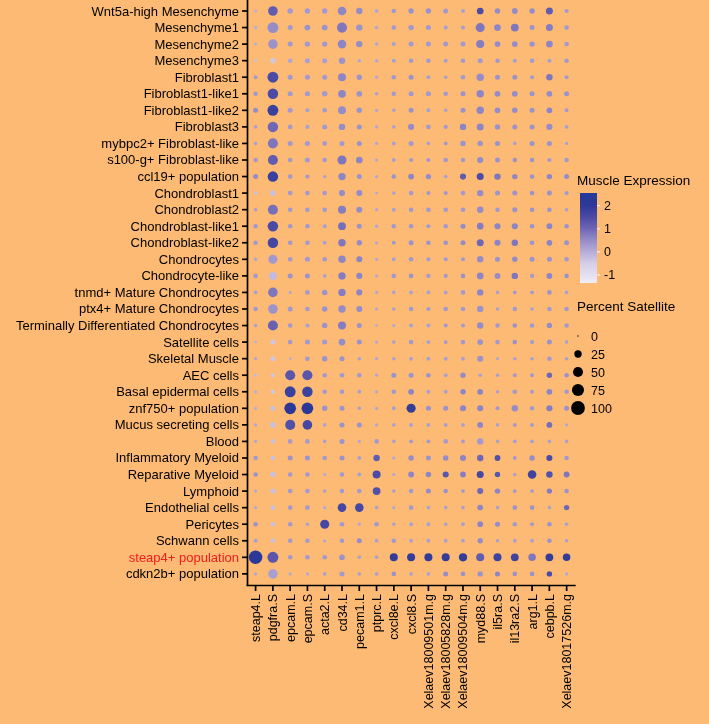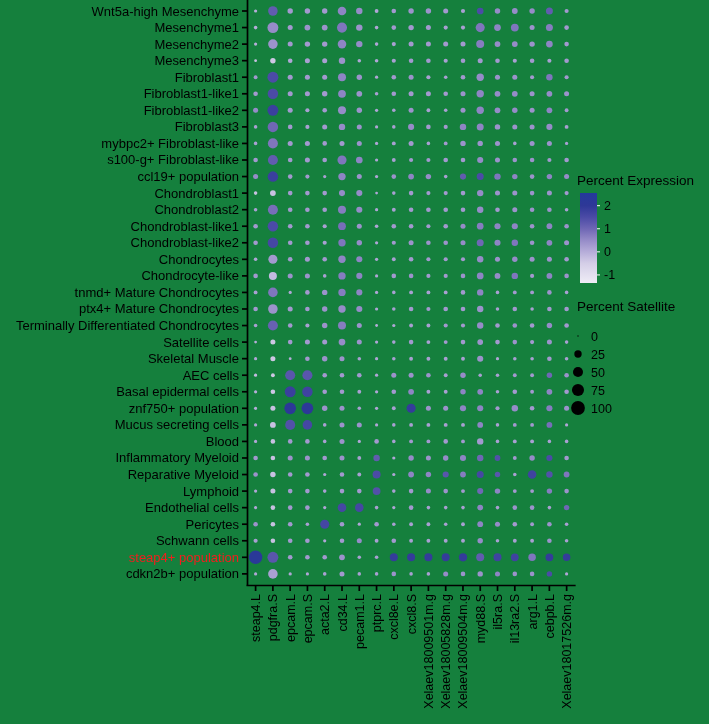"Wnt5a-high Mesenchyme" .fig { background: #15803d -> #fdba74 }
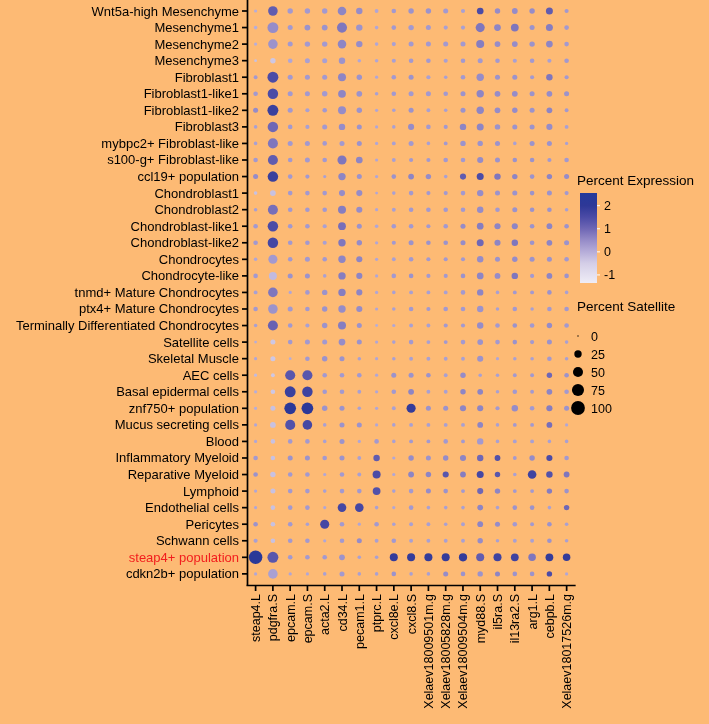"Percent Expression" div.legend-title { text: Percent -> Muscle }
